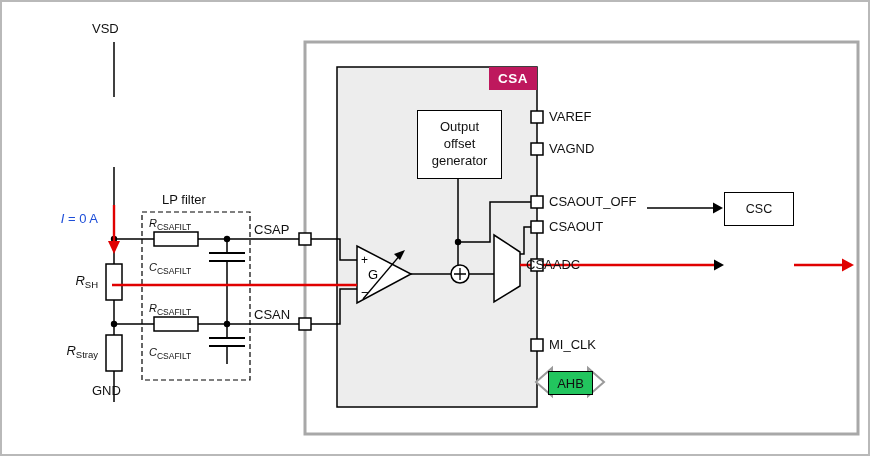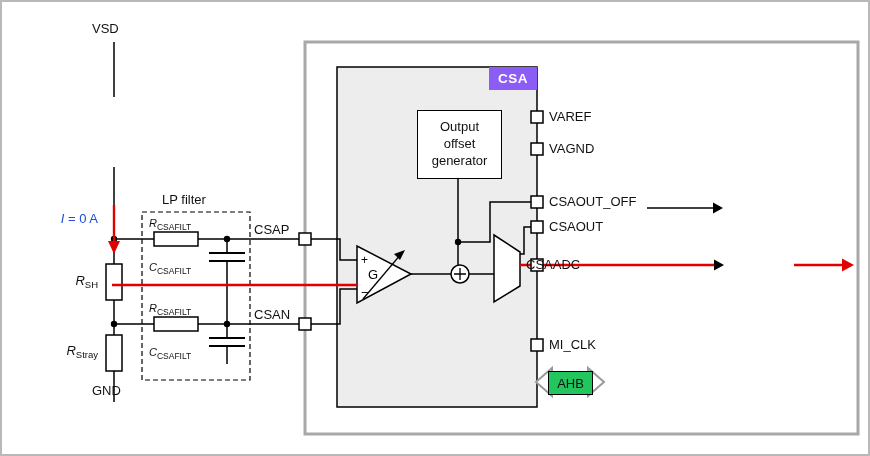"CSA" .csa-tag { background: #8b5cf6 -> #be185d }
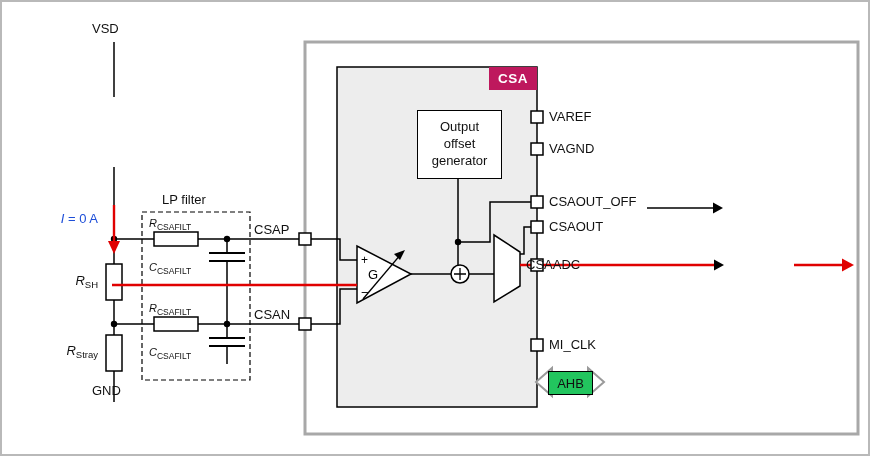"CSC" div.cbox { html: none -> <div>CSC</div> }
